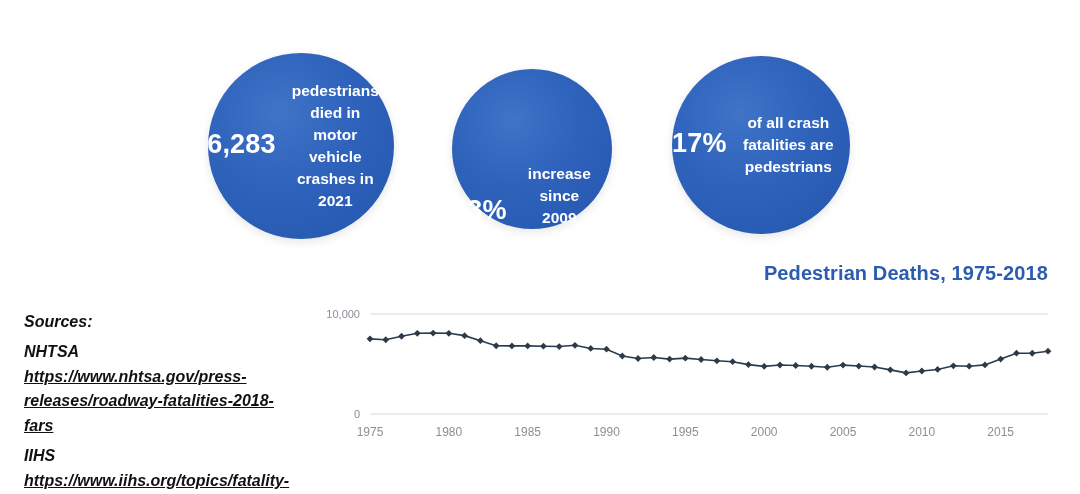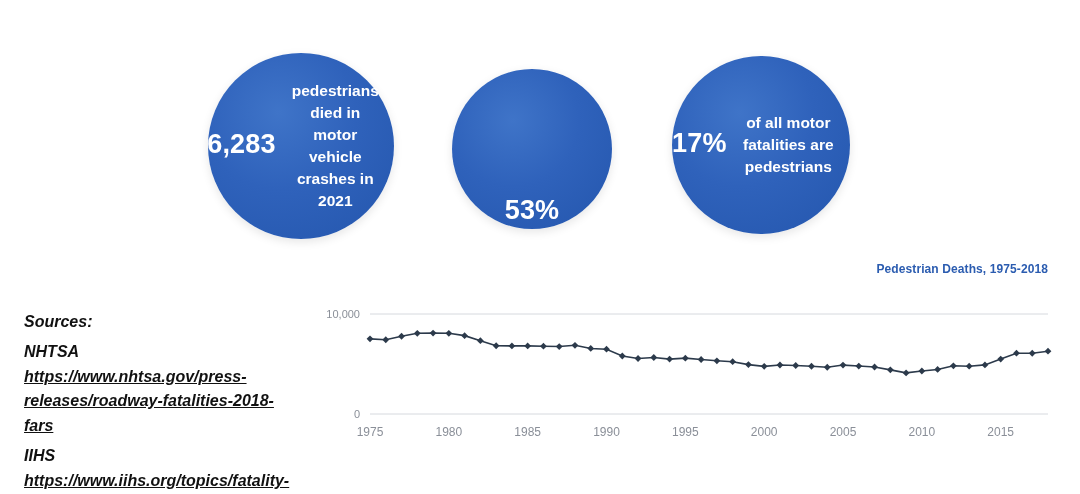"of all motor fatalities are" div.sub { text: motor -> crash }
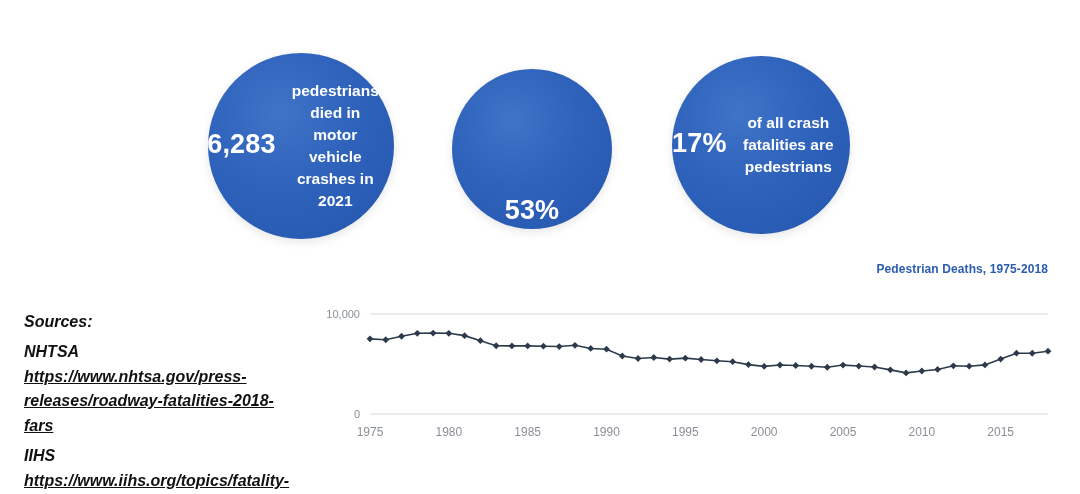"increase since 2009" div.sub { html: none -> <div>increase since 2009</div> }
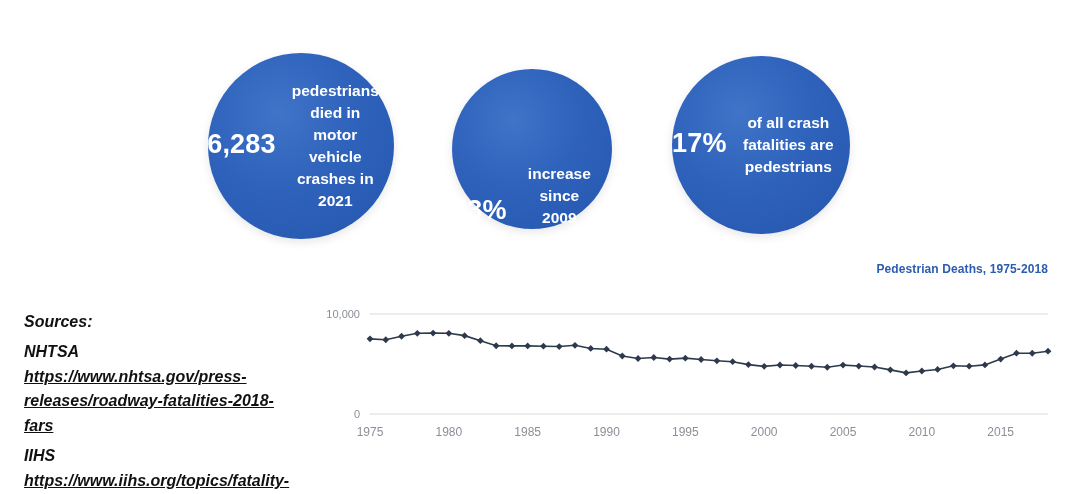"Pedestrian Deaths, 1975-2018" .chart-title { font-size: 12px -> 20px }
